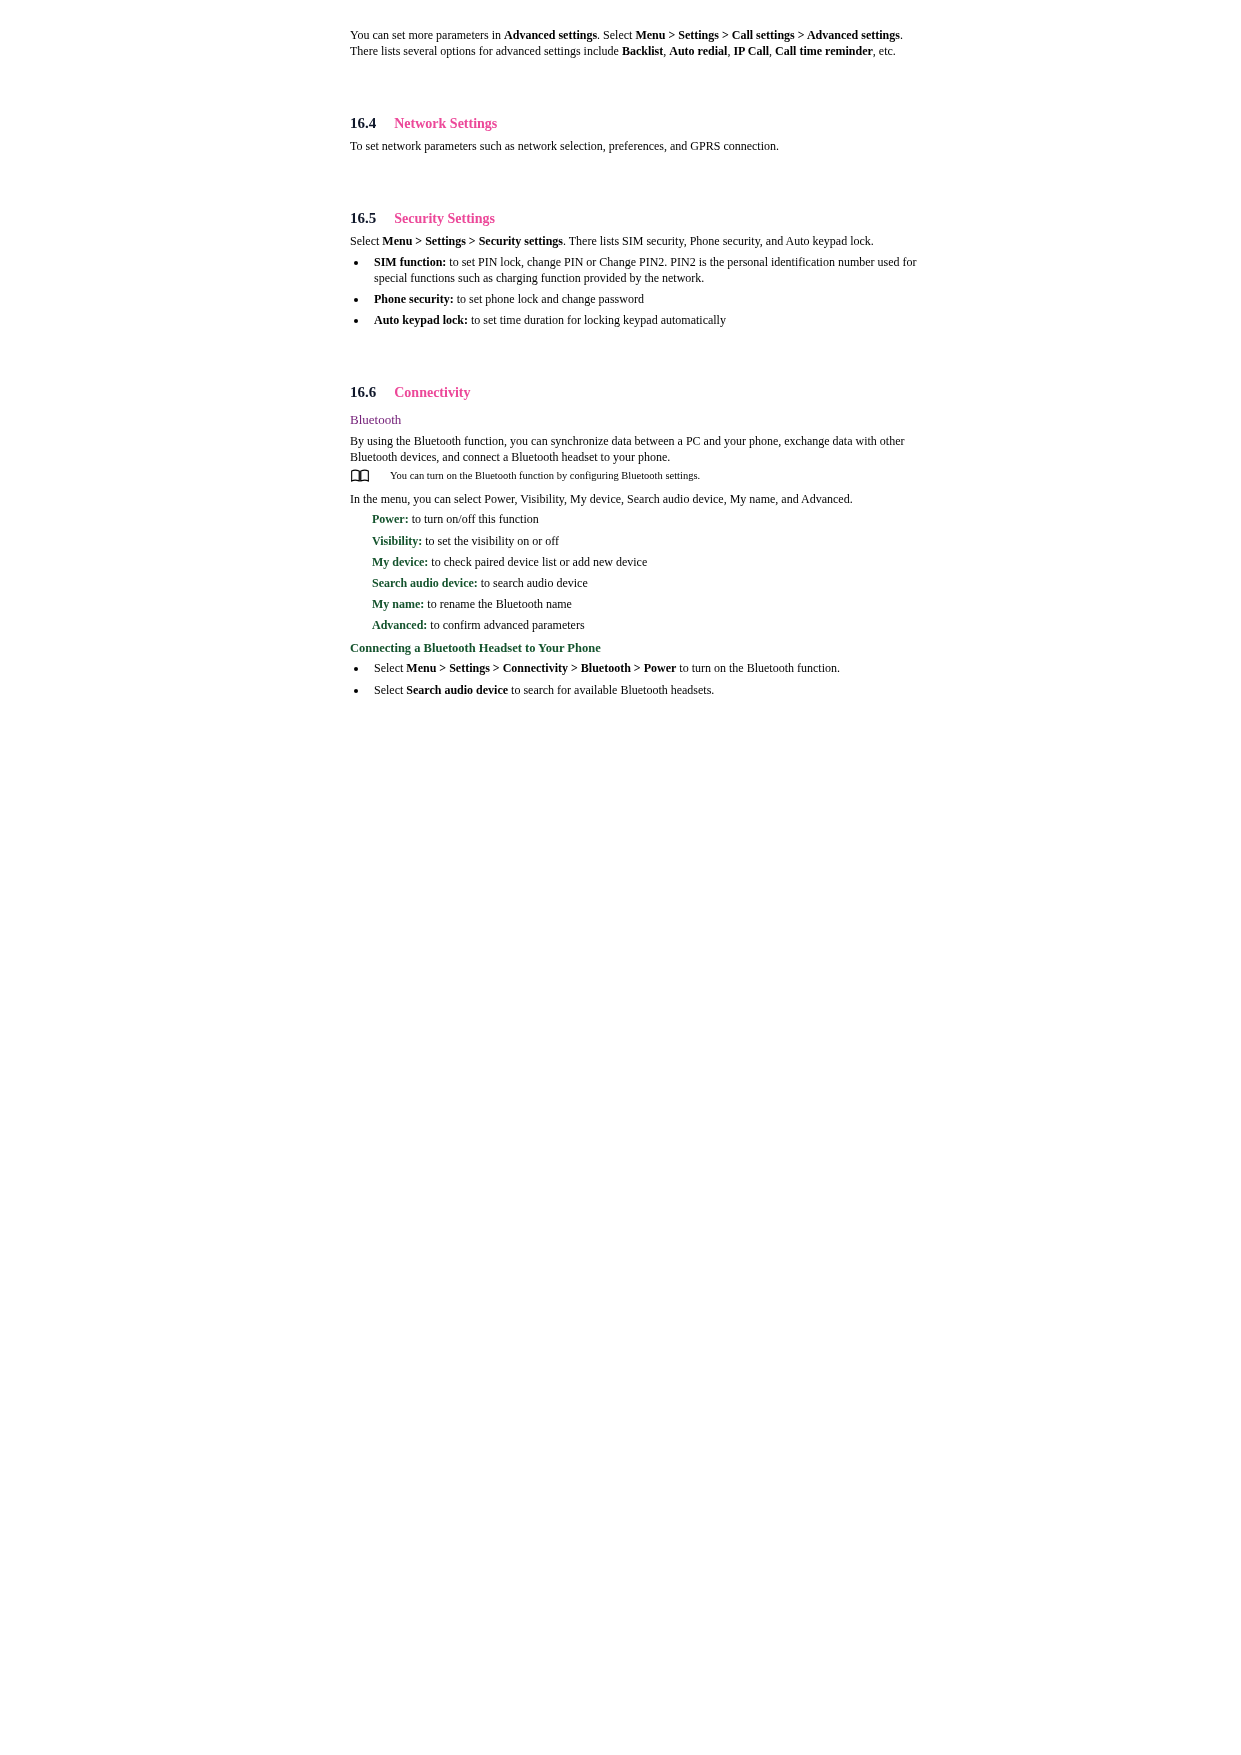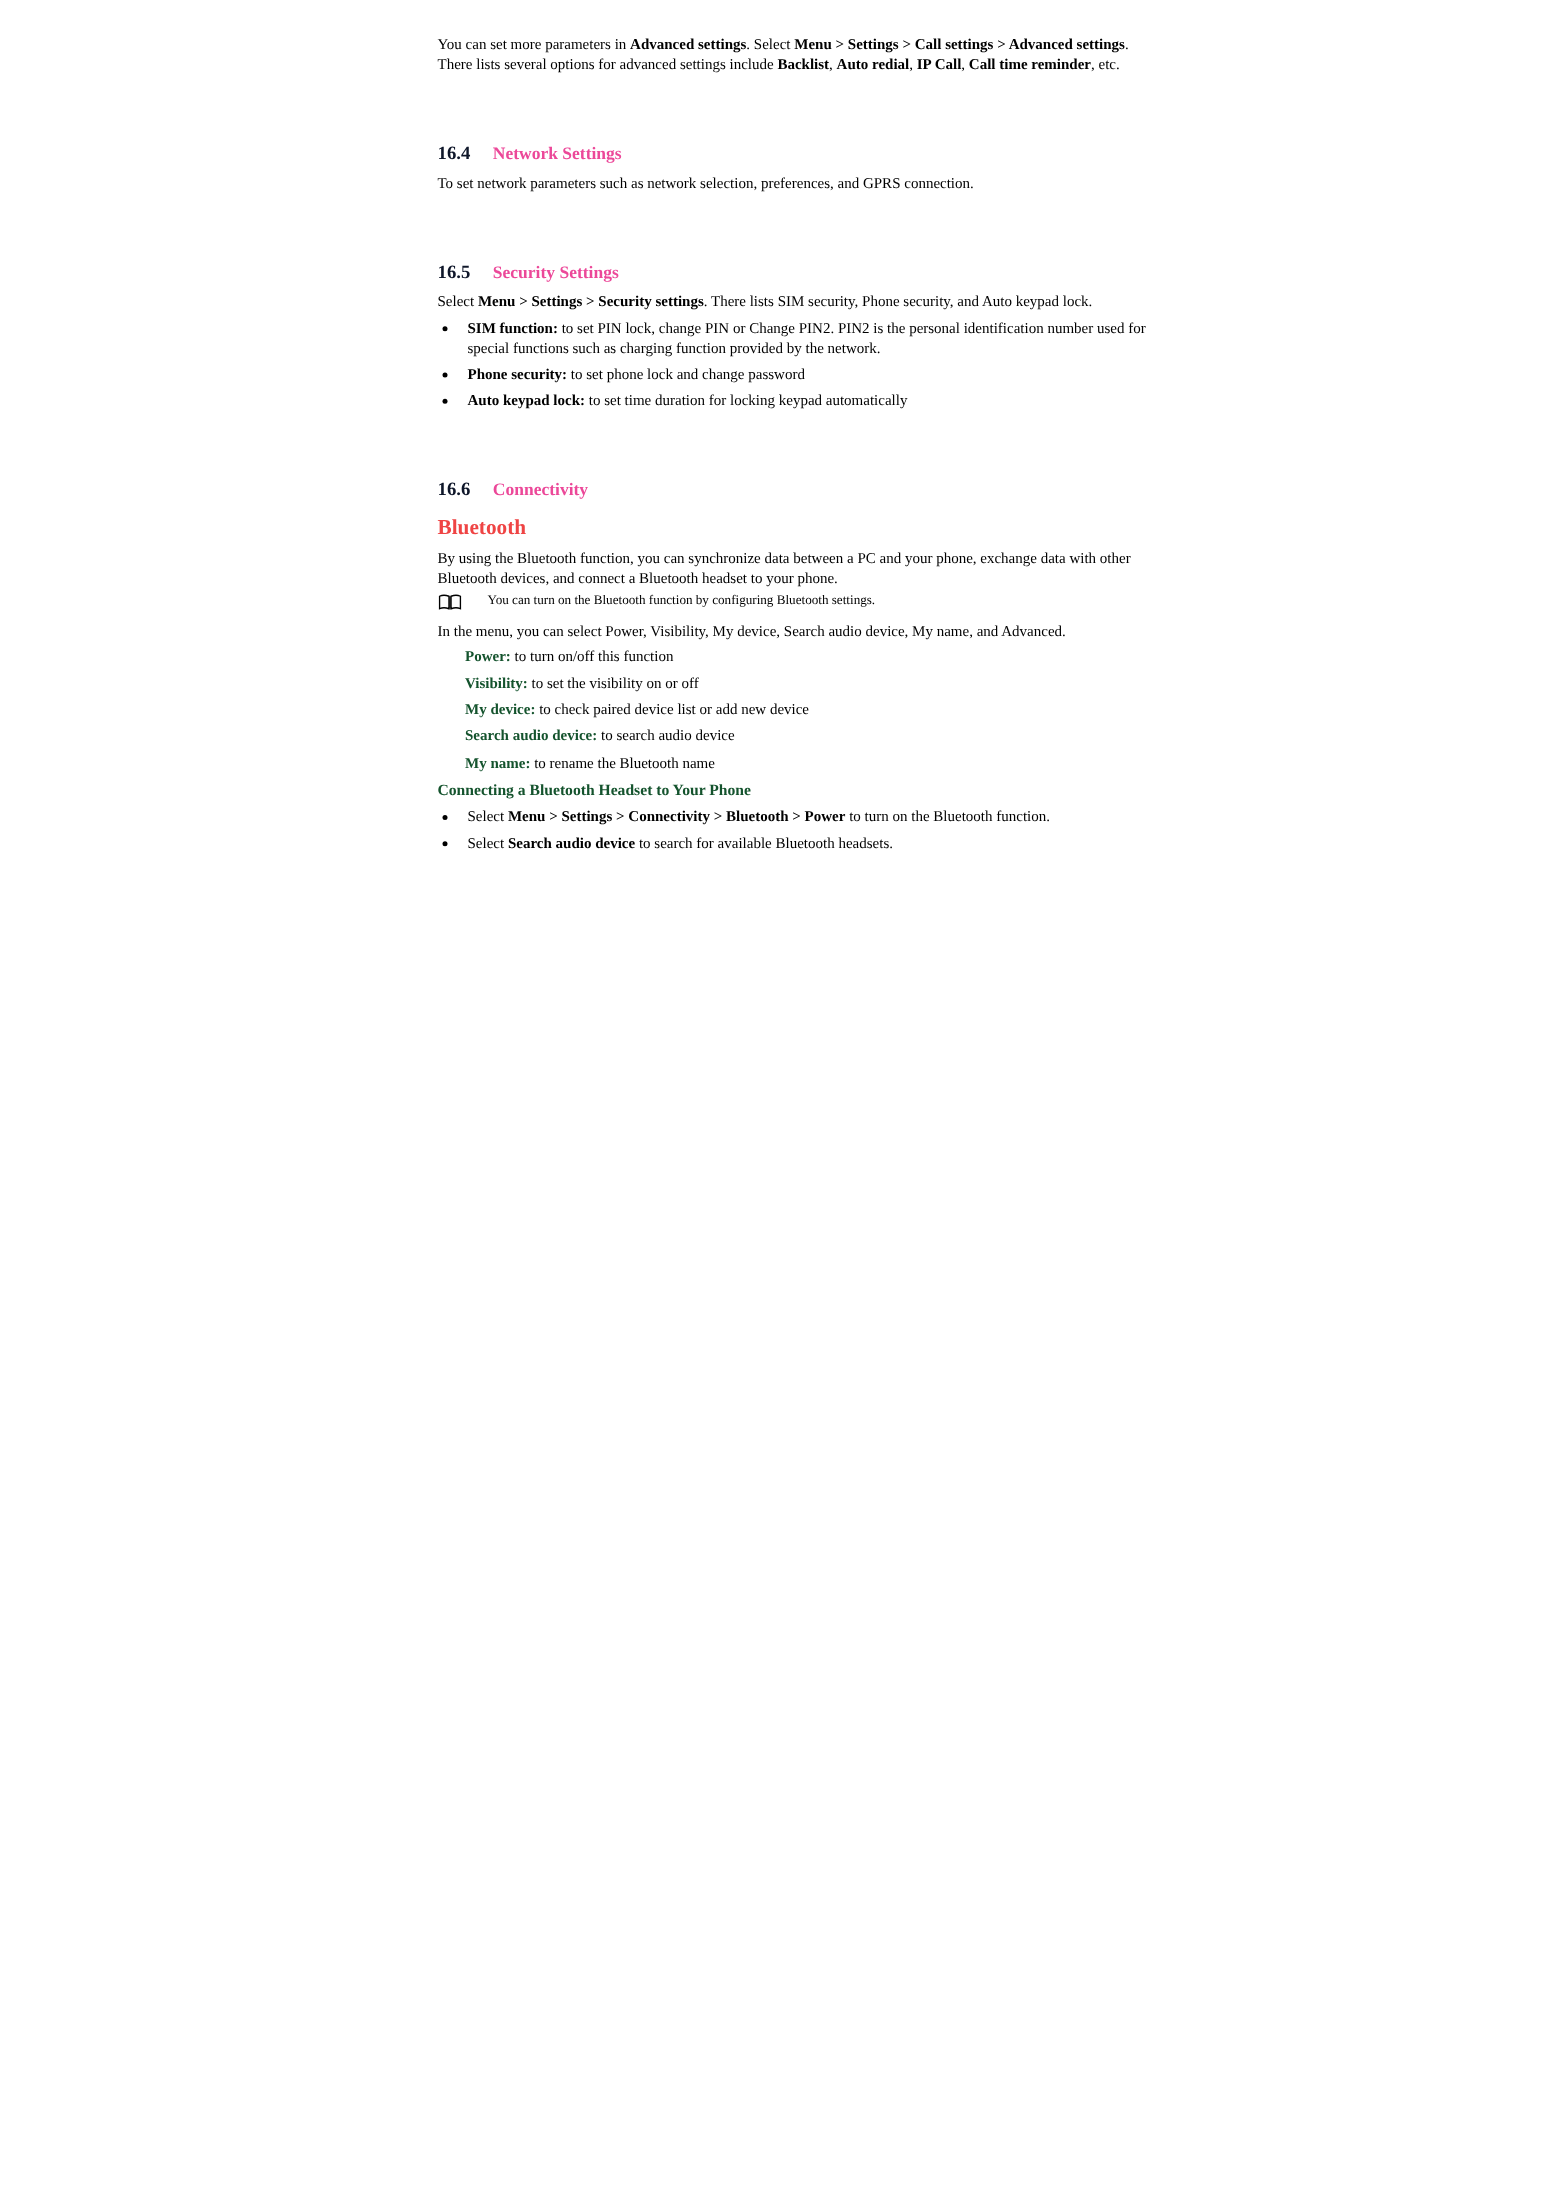"Bluetooth" .sub-heading { color: #ef4444 -> #701a75; font-size: 17px -> 13px; font-weight: bold -> normal }
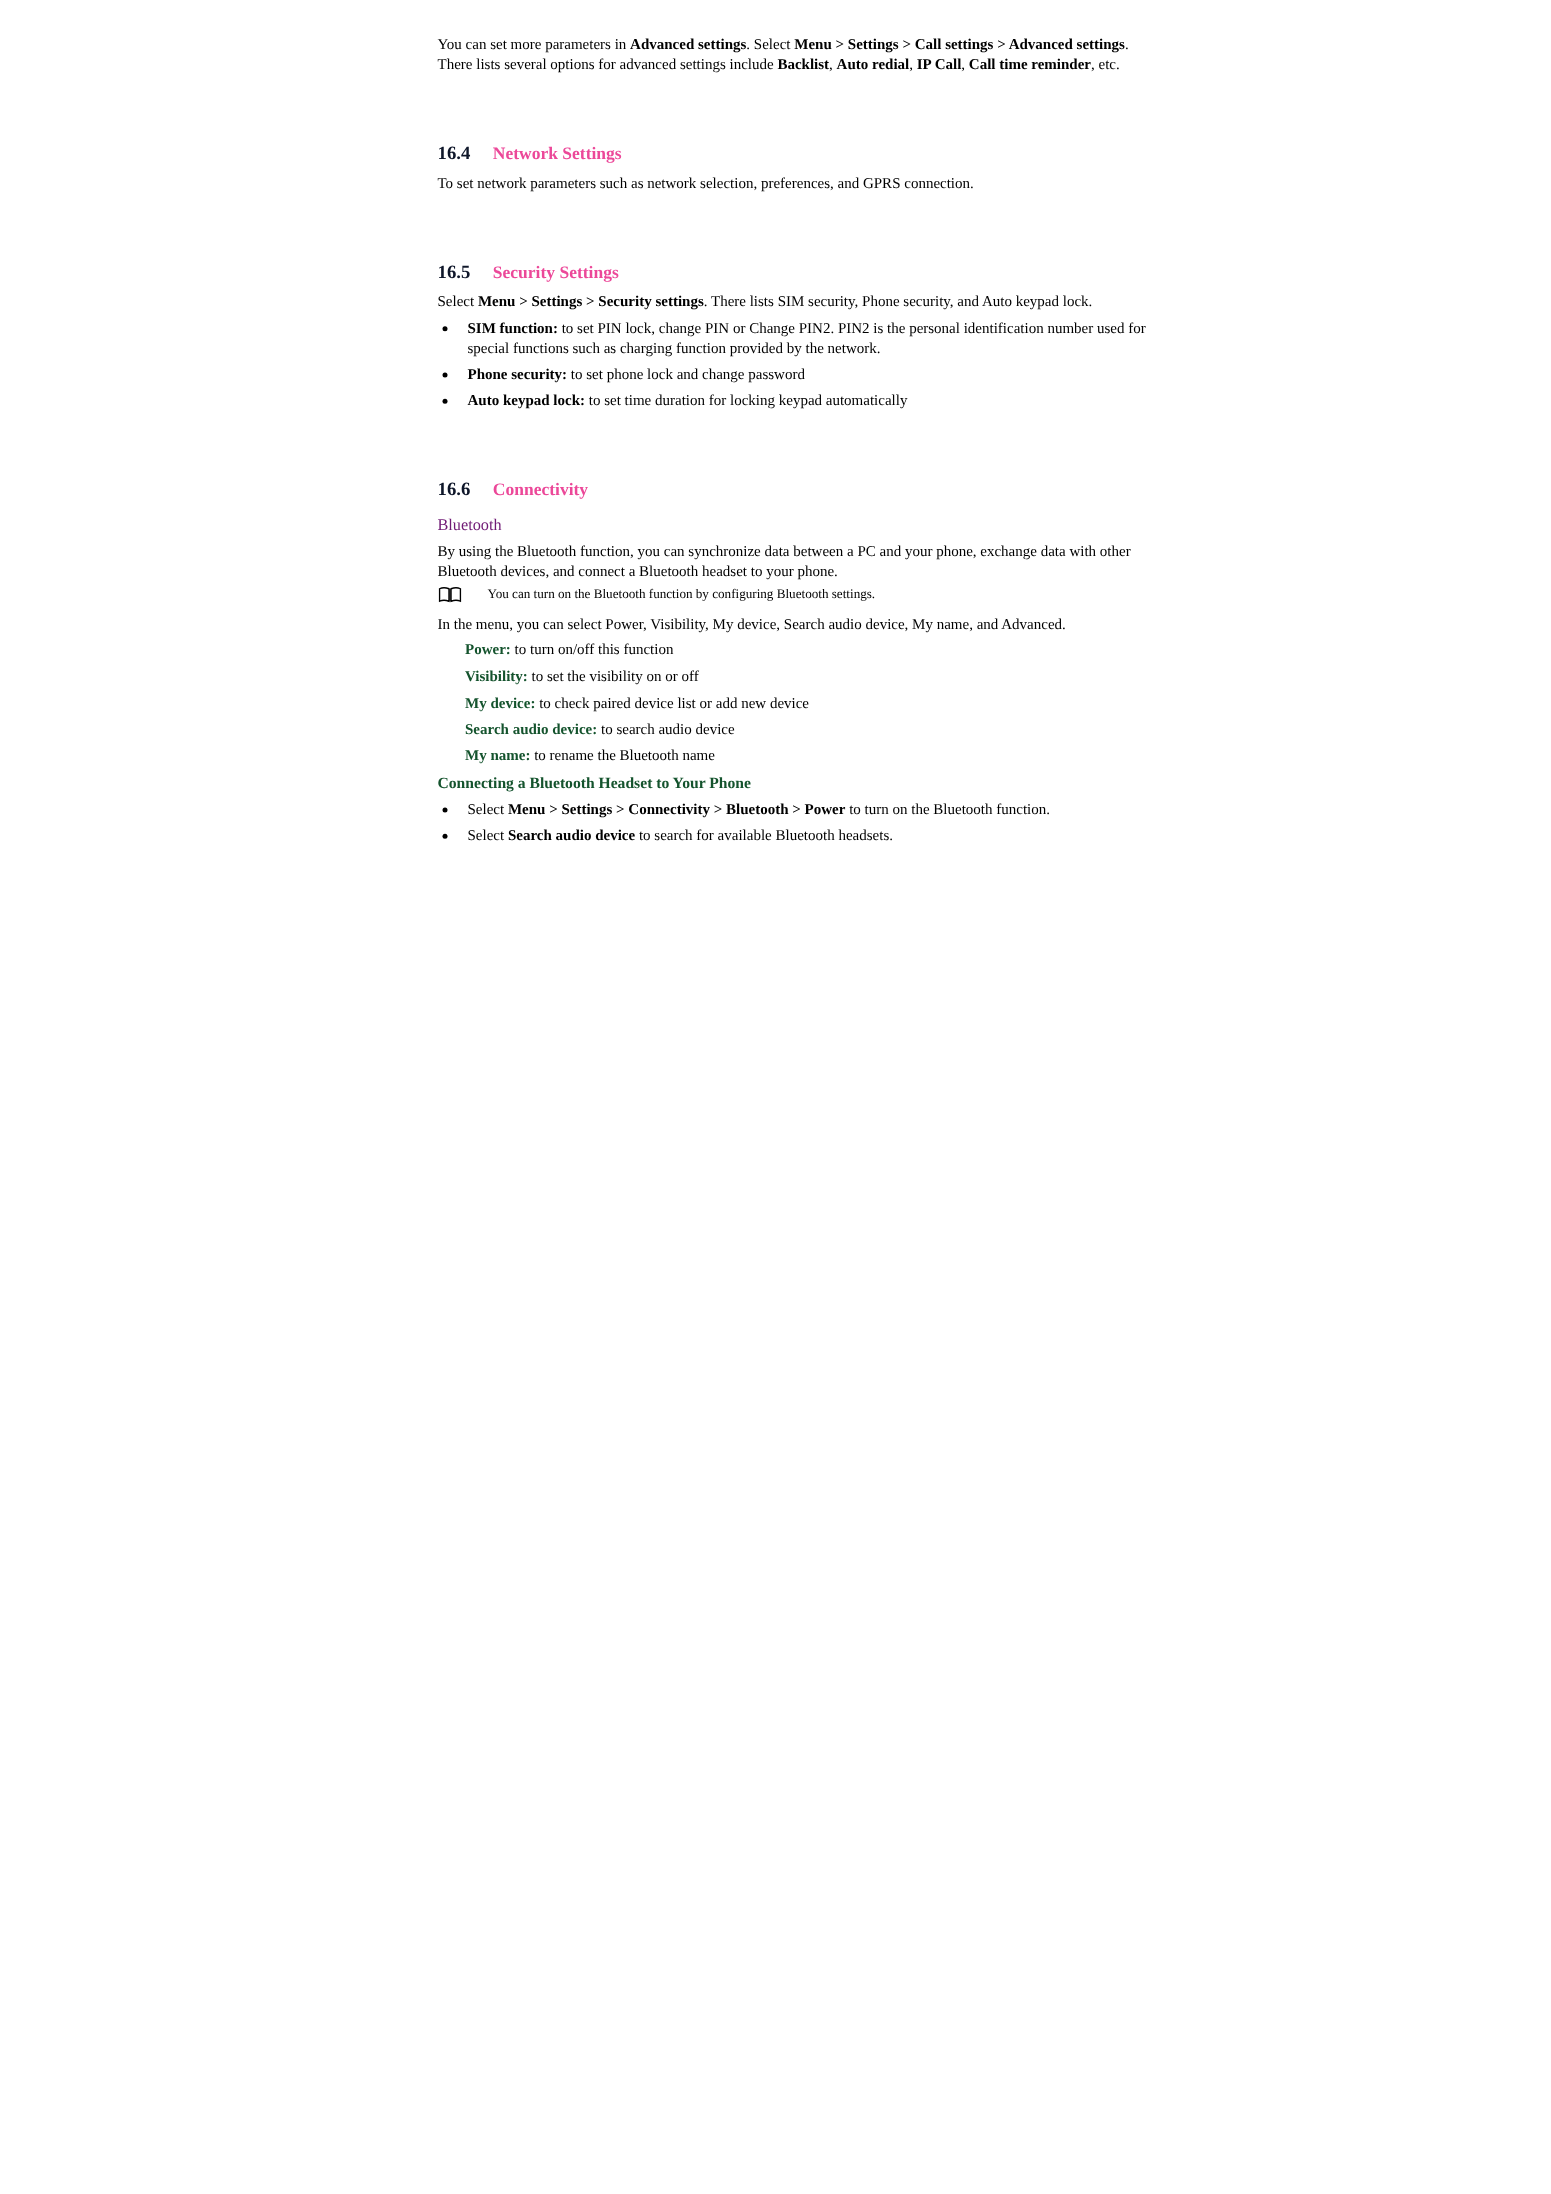"Advanced: to confirm advanced parameters" div.def-item { html: none -> <div><span>Advanced:</span><span> to confirm advanced parameters</span></div> }
